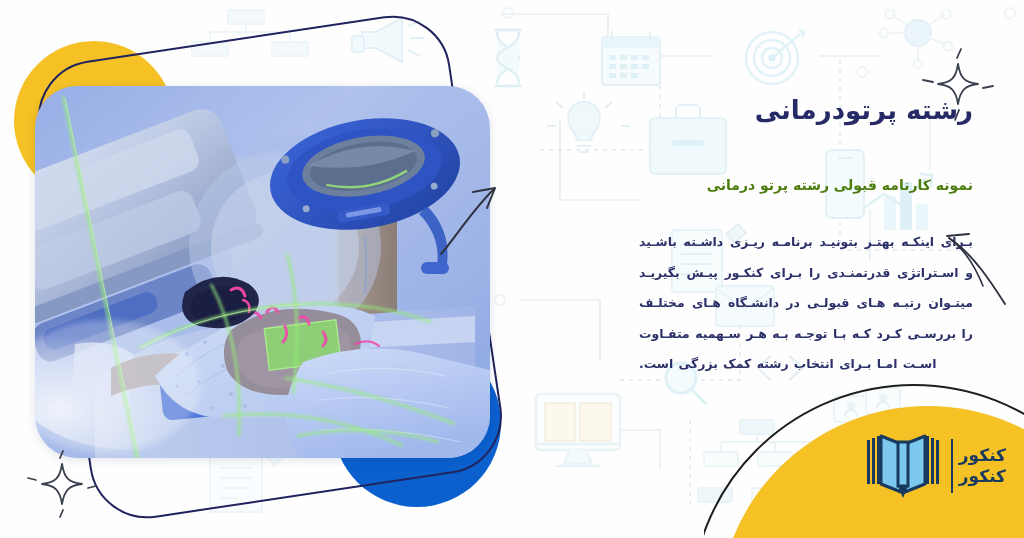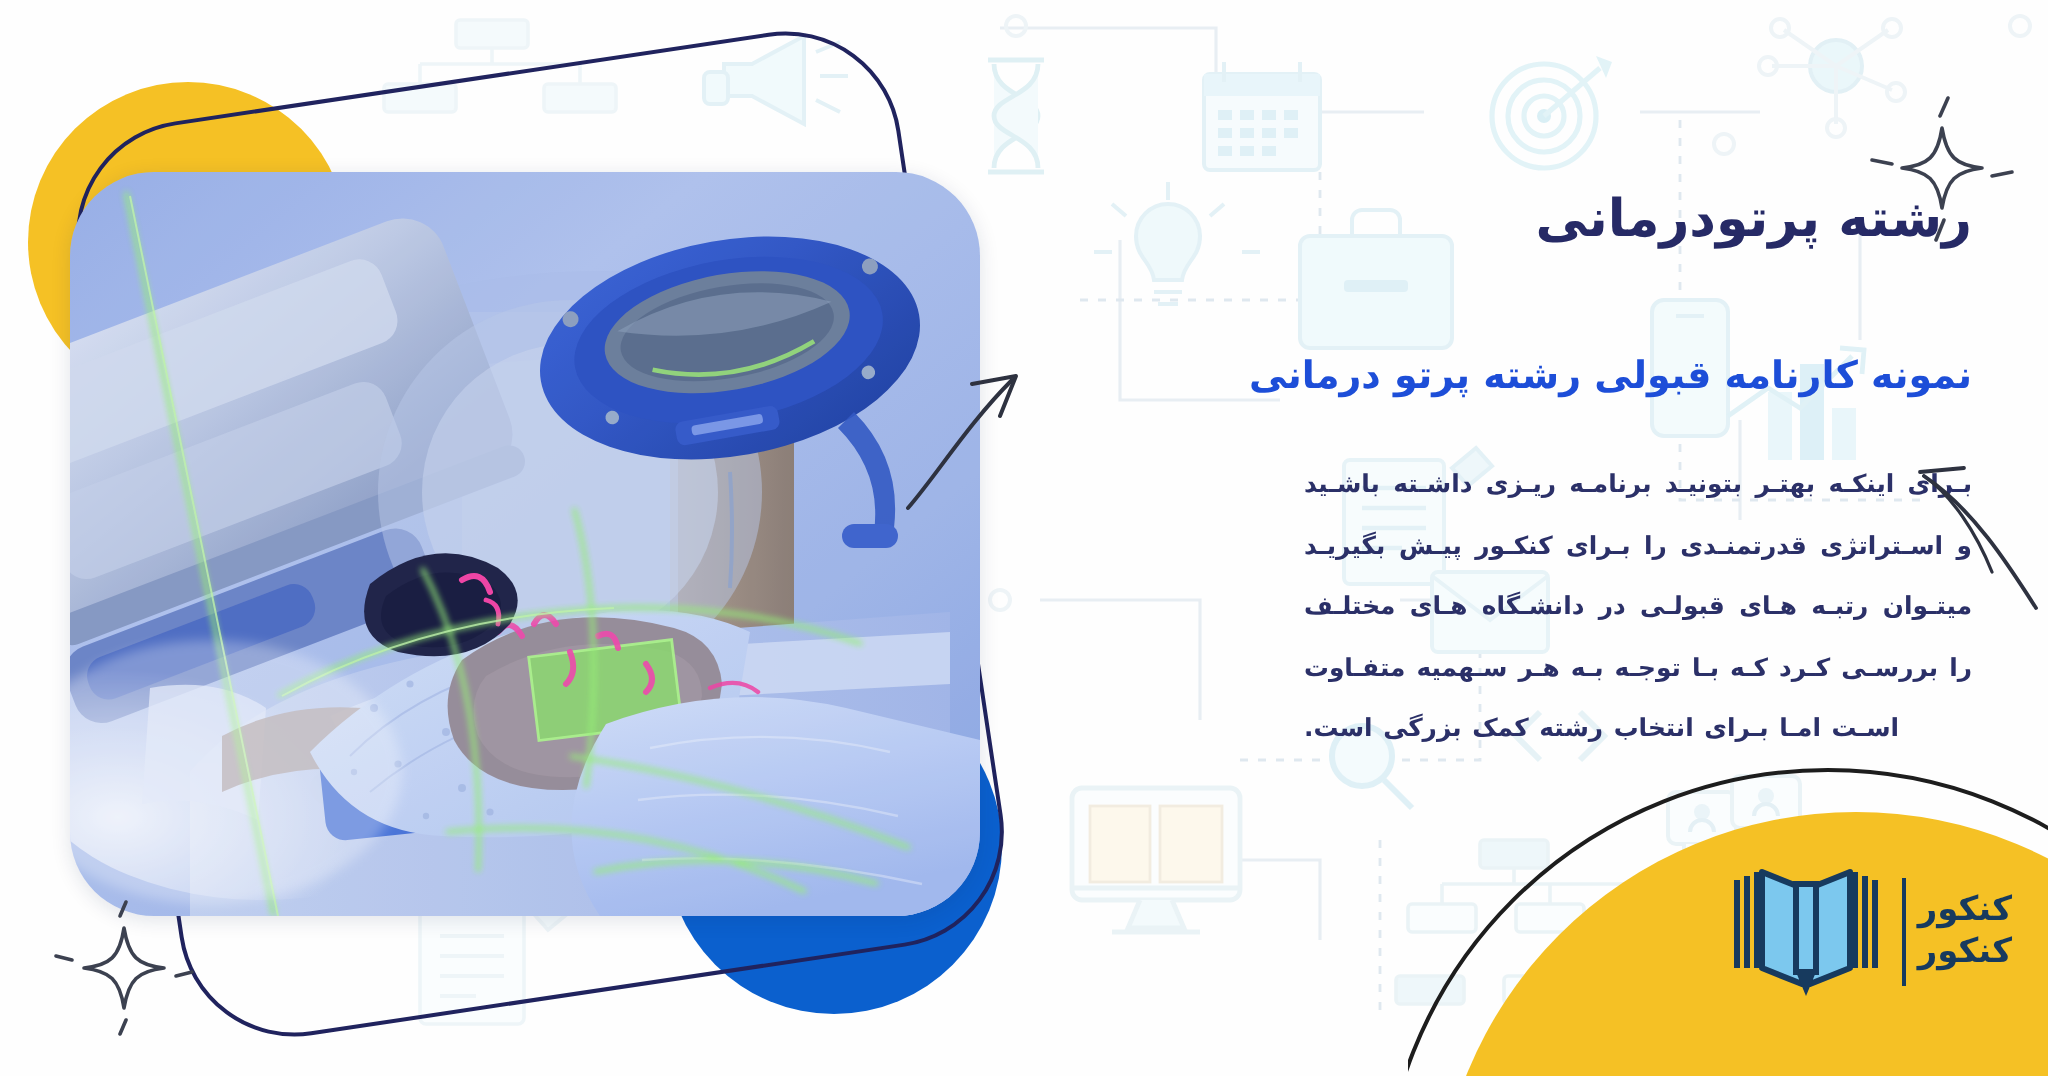"رشته پرتودرمانی" .content { right: 4px -> 17px }
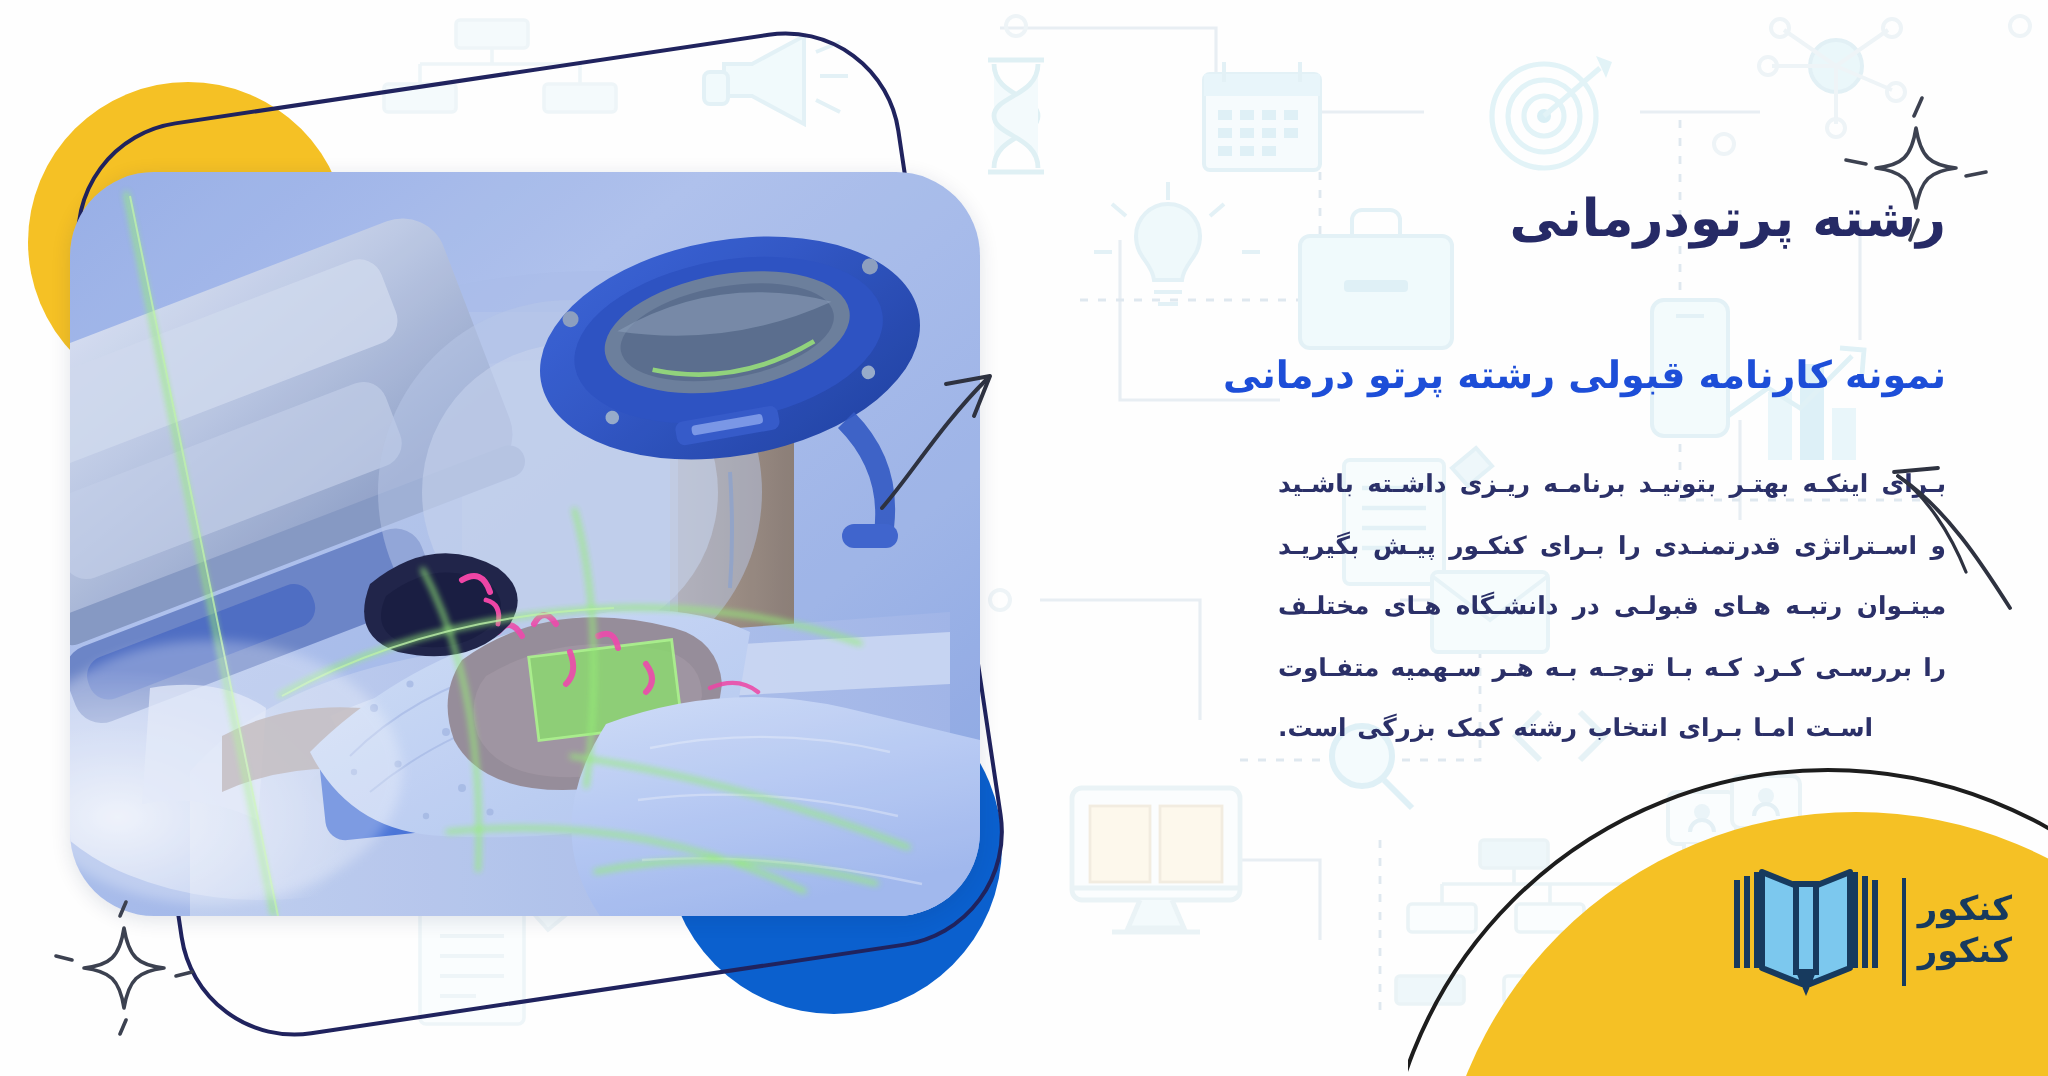"نمونه کارنامه قبولی رشته پرتو" .subtitle { color: #1d4ed8 -> #4d7c0f; font-size: 19px -> 14px }
